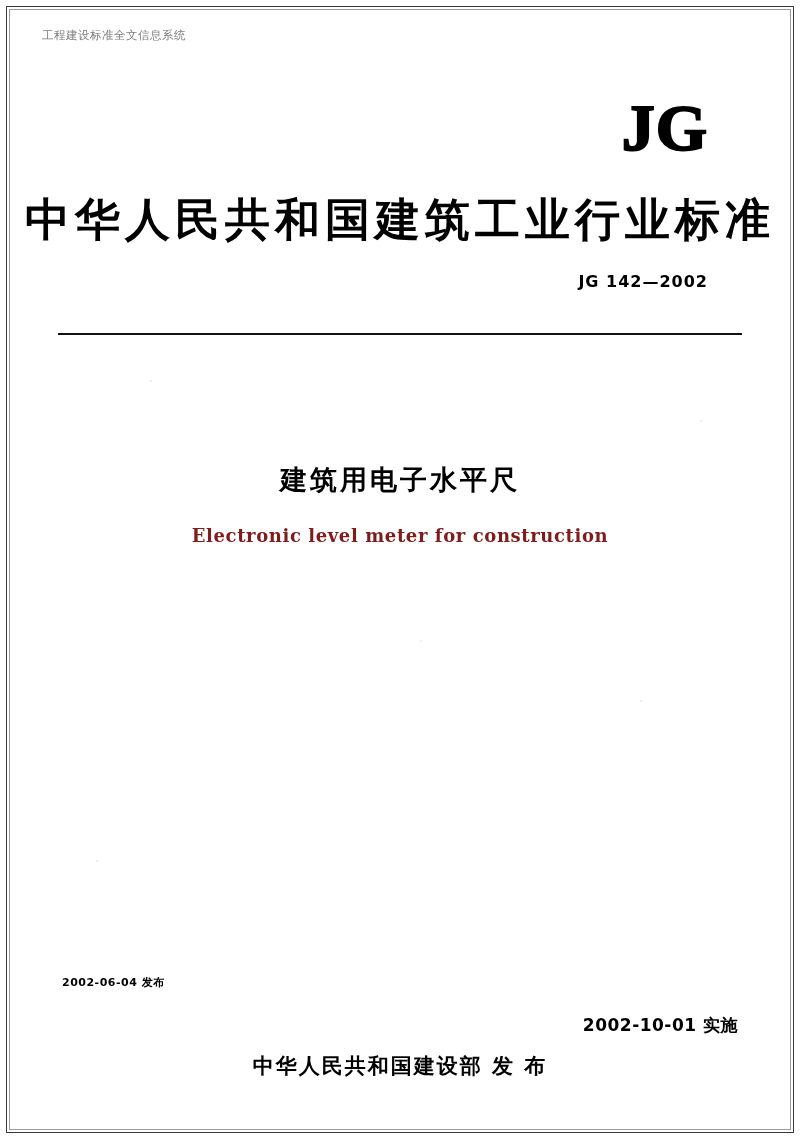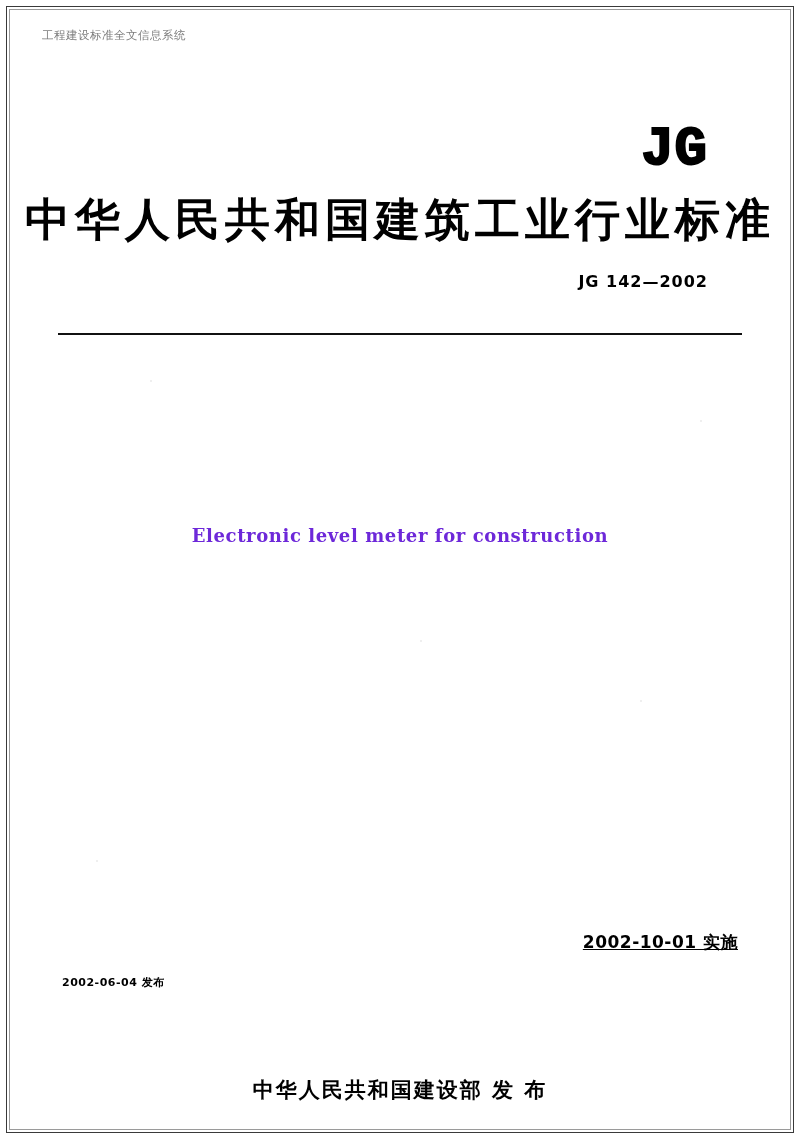"JG" .jg-logo { font-family: Liberation Mono, monospace -> Liberation Serif, serif; font-size: 54px -> 66px; margin-top: 28px -> none }
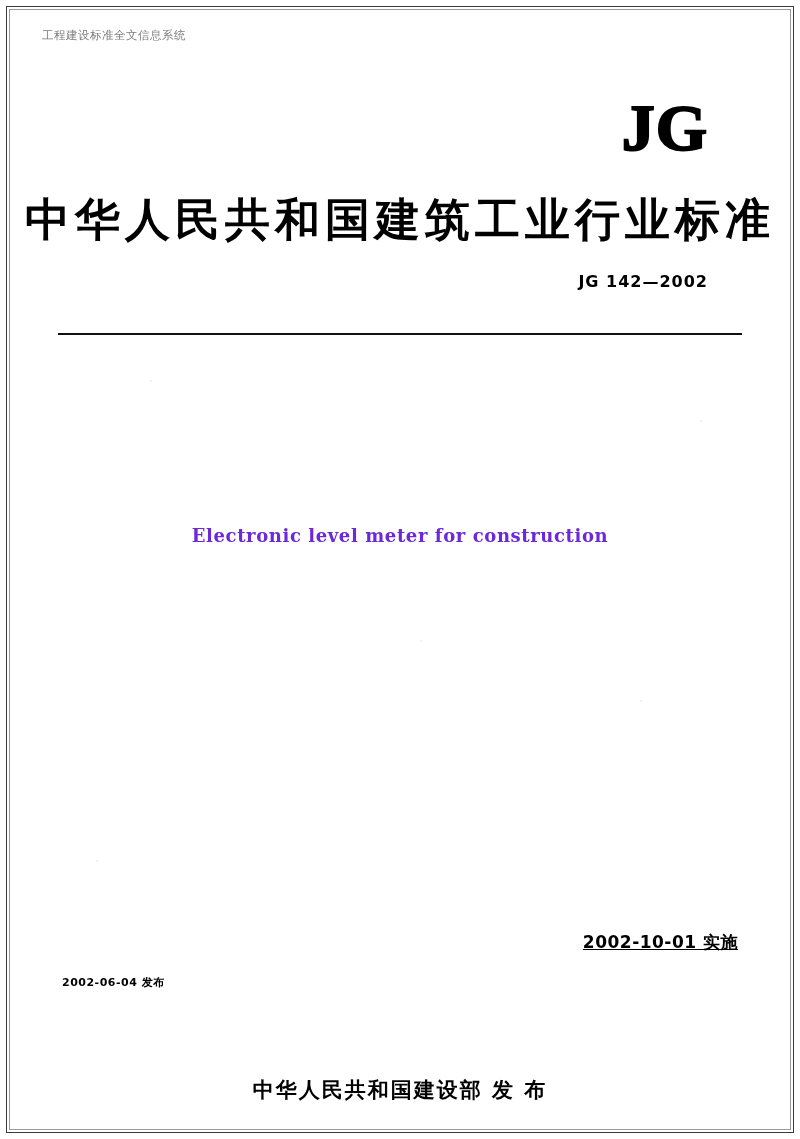"建筑用电子水平尺" div.doc-title-cn { html: none -> <div>建筑用电子水平尺</div> }
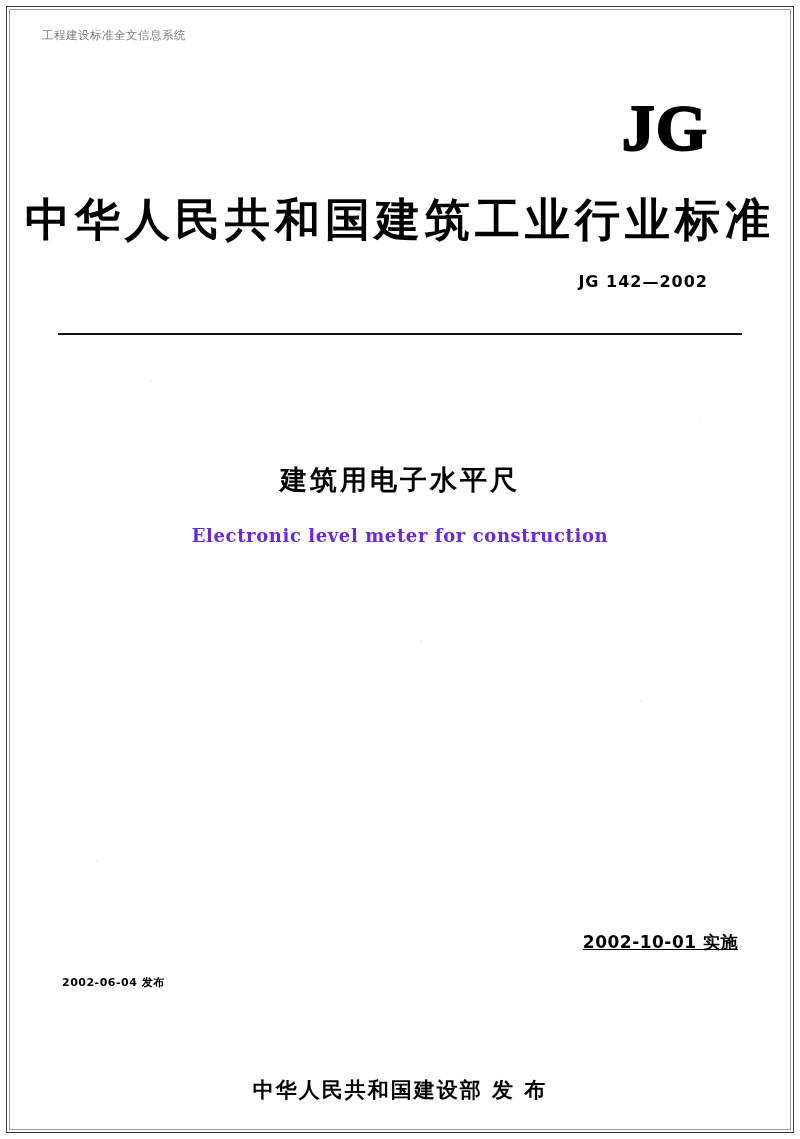"Electronic level meter for construction" .doc-title-en { color: #6d28d9 -> #7f1d1d }
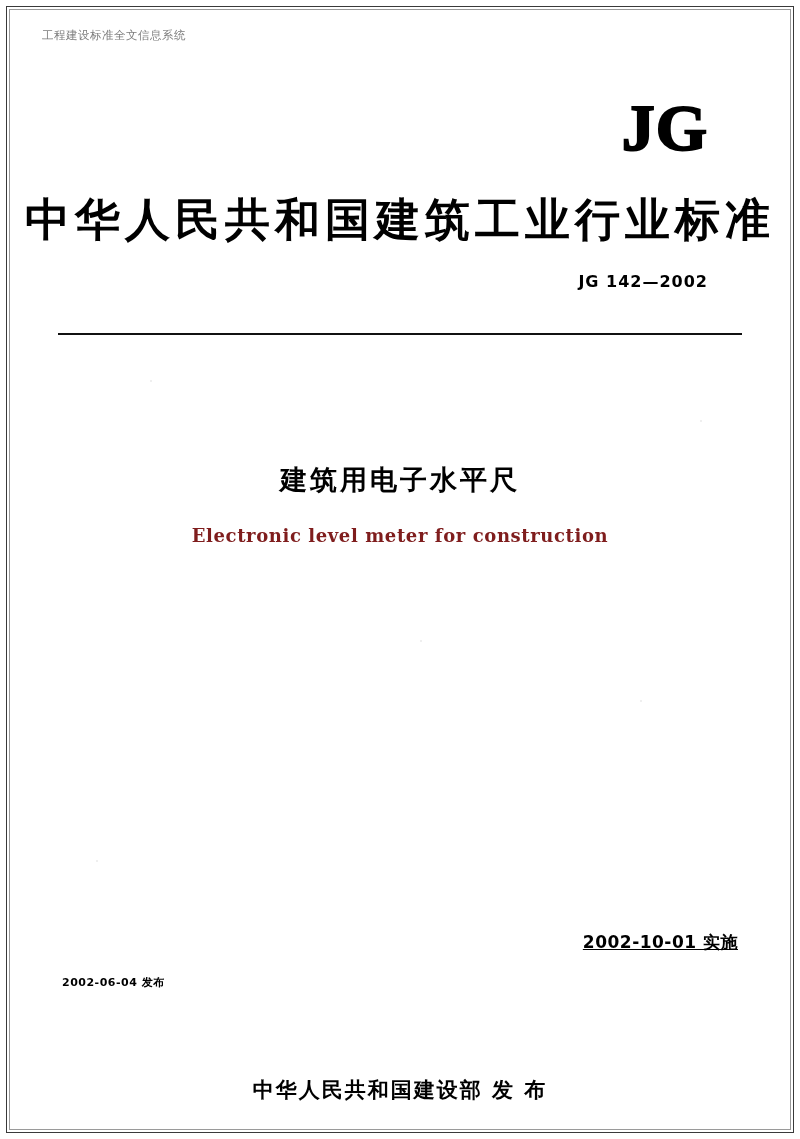"2002-10-01 实施" .effective-date { text-decoration: underline -> none; top: 931px -> 1014px }
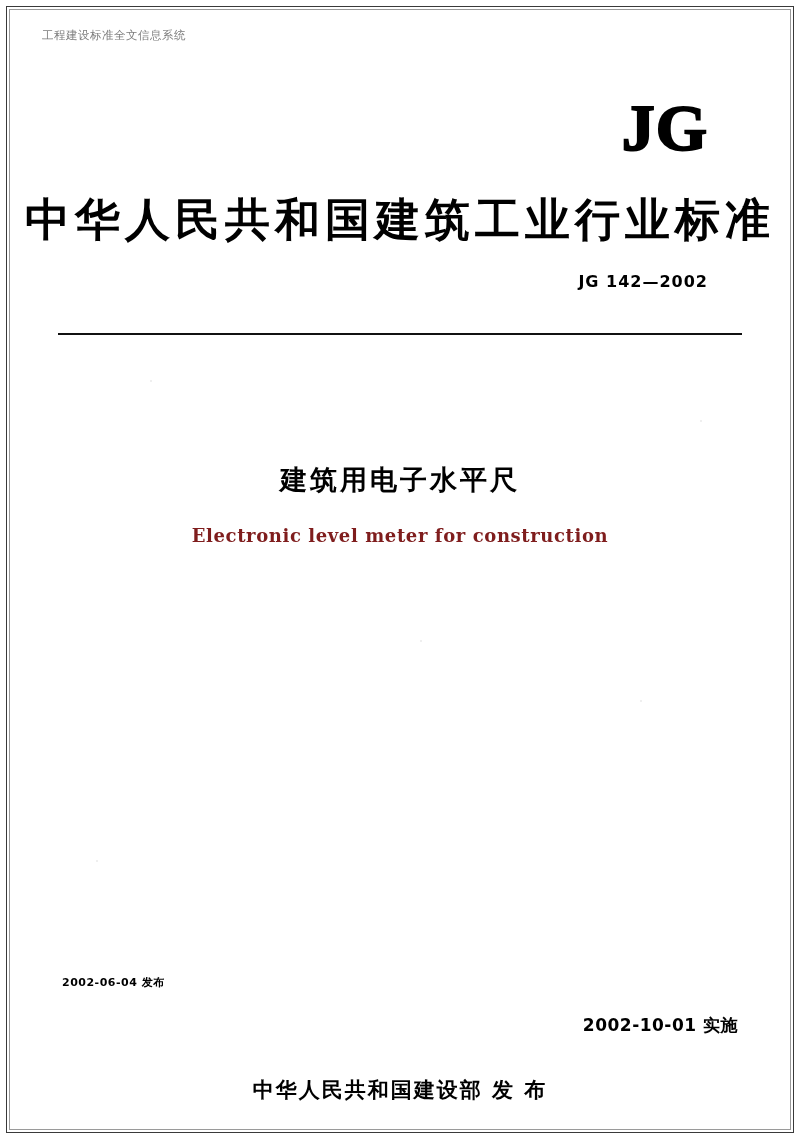"中华人民共和国建设部 发 布" .publisher { margin-top: 24px -> none }
